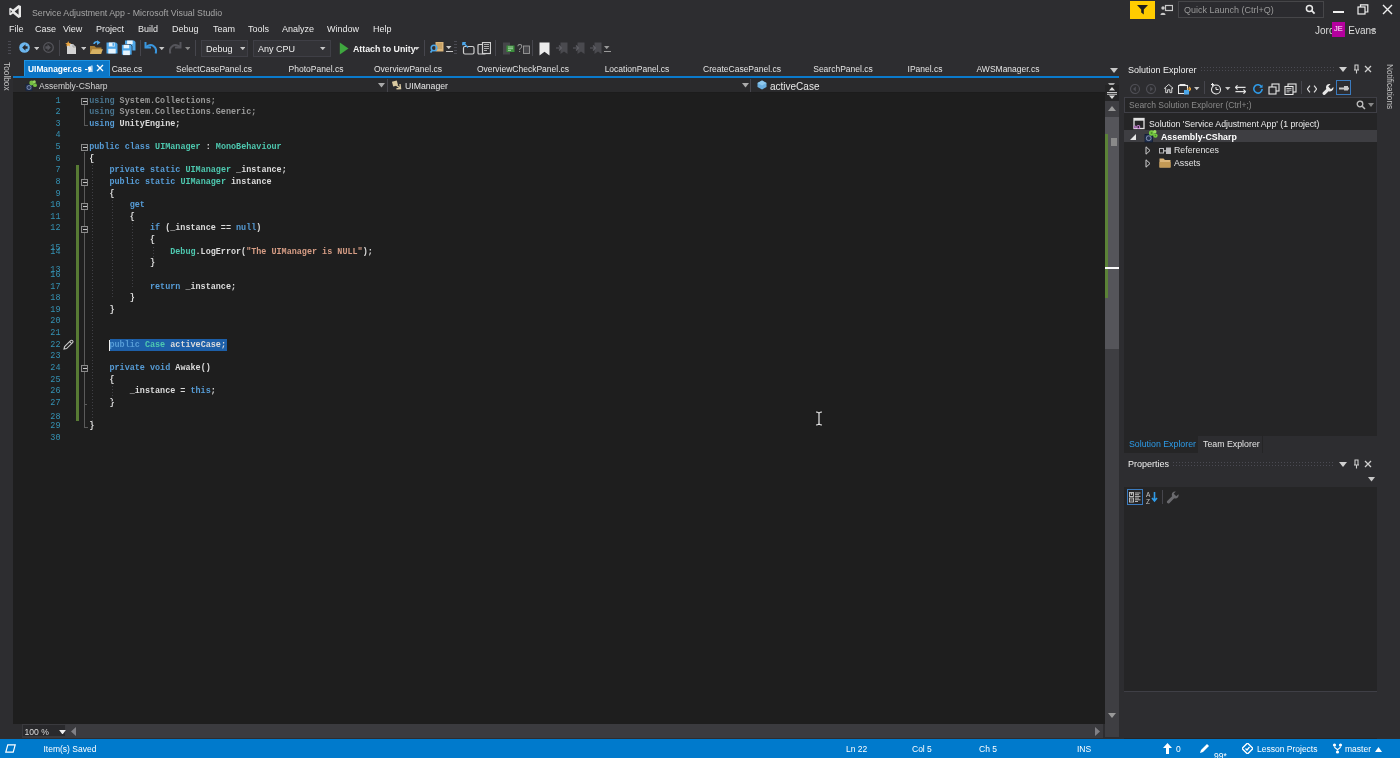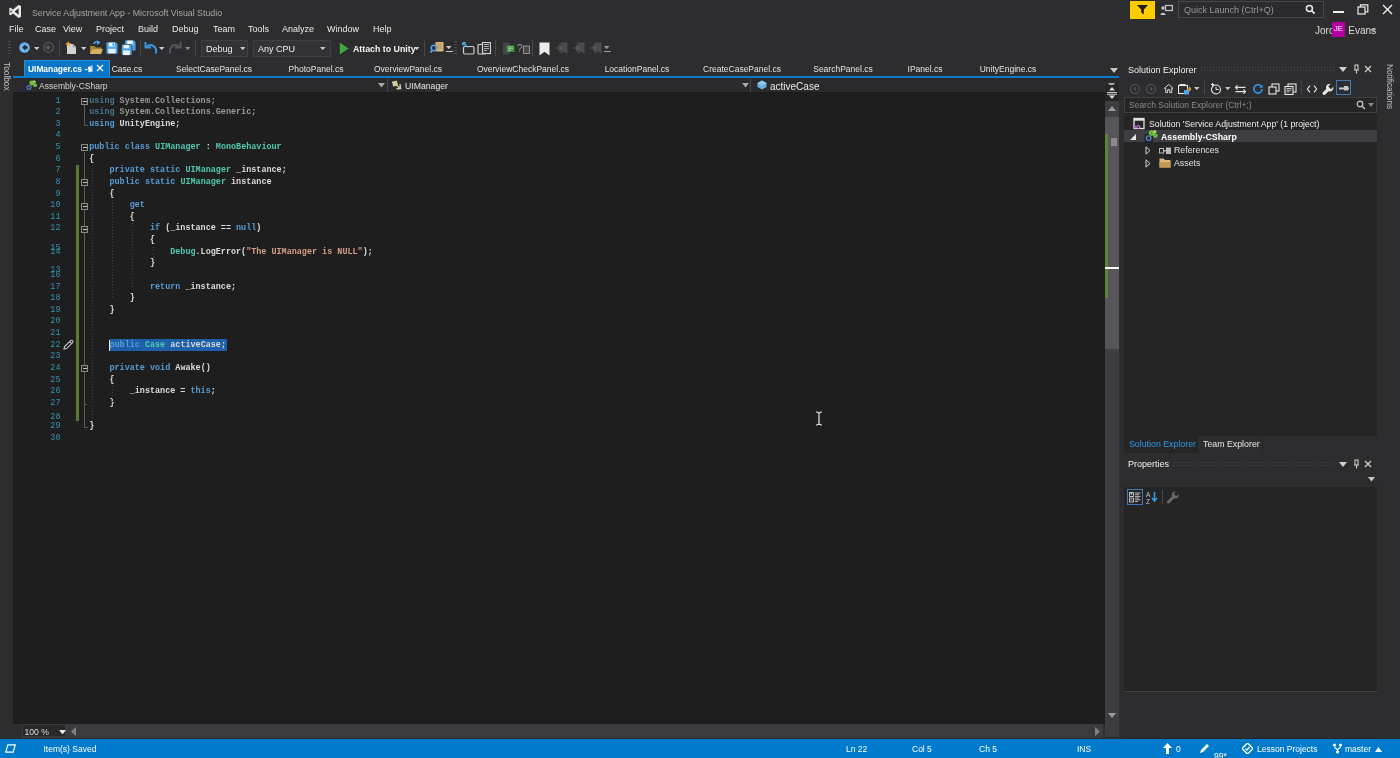"UnityEngine.cs" div.tabtxt { text: UnityEngine.cs -> AWSManager.cs }
